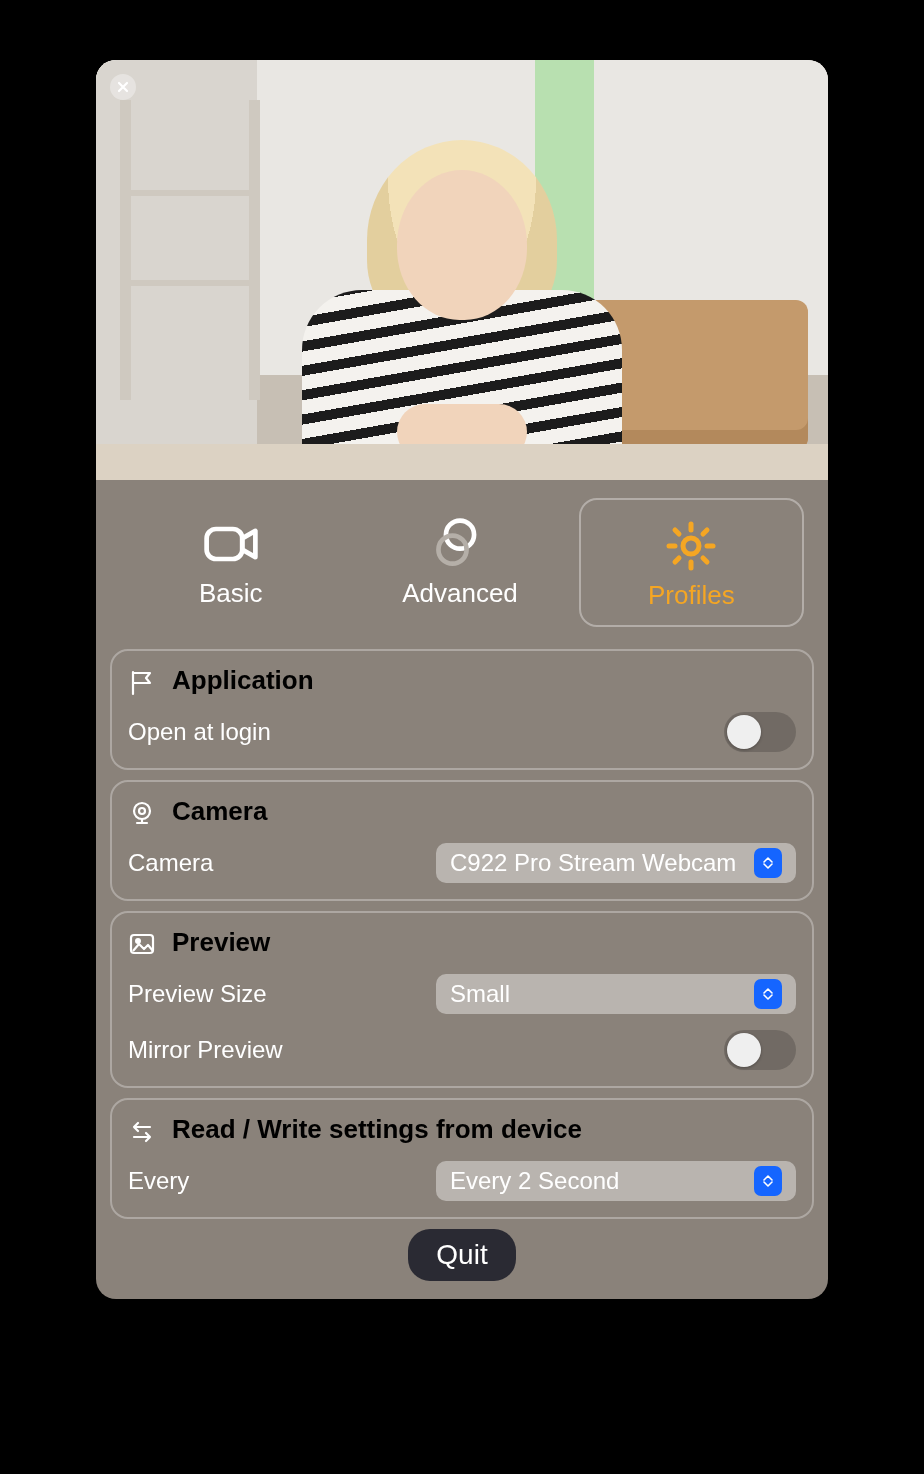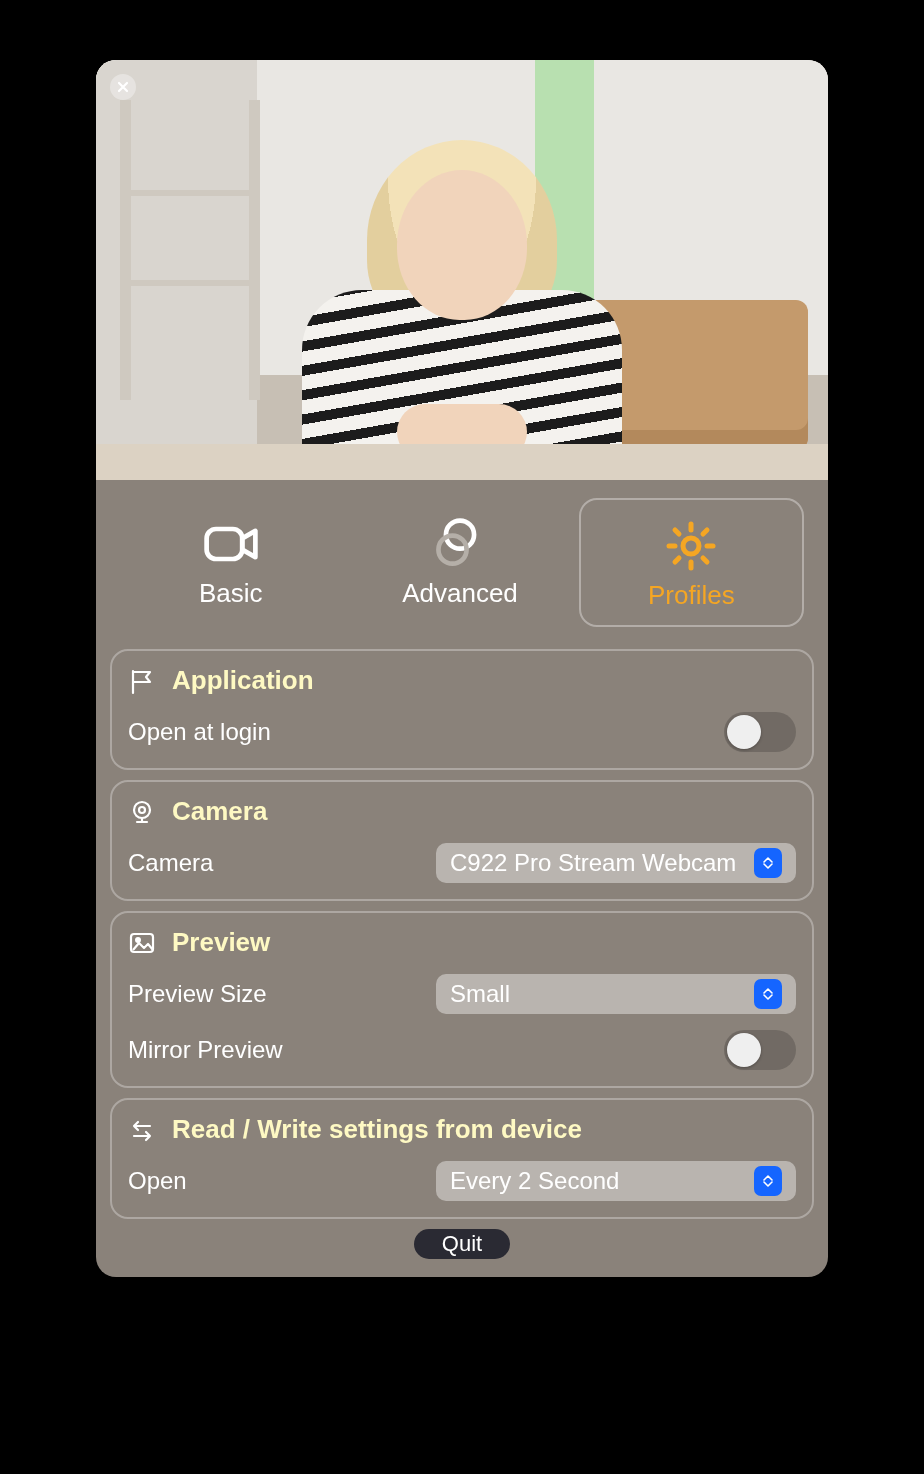"Application" .panel-header { align-items: center -> flex-end; color: #fef9c3 -> #000000 }
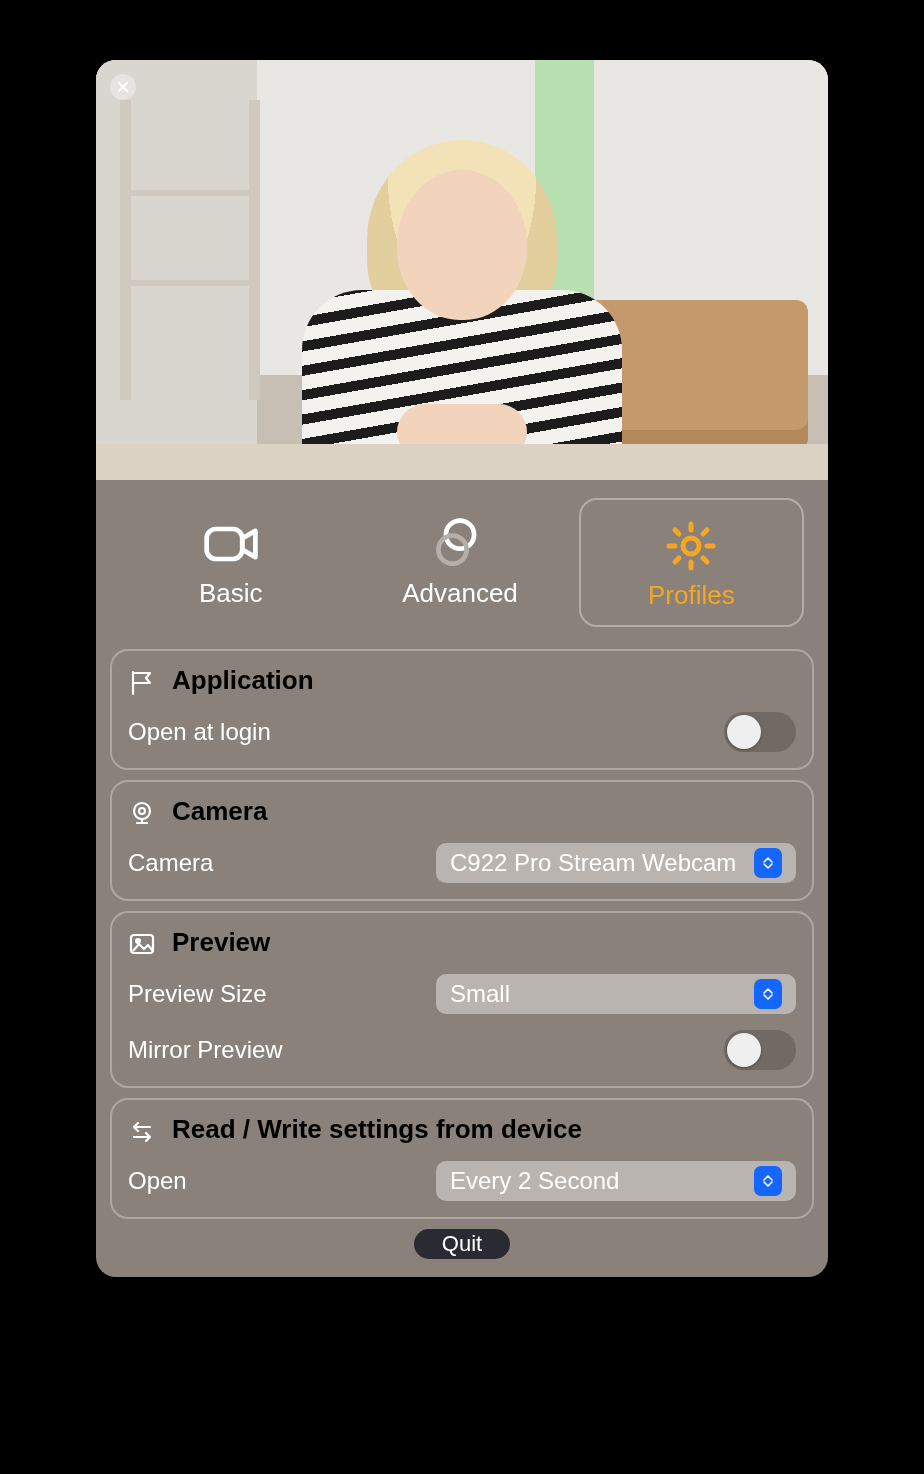"Open" span.row-label { text: Open -> Every }
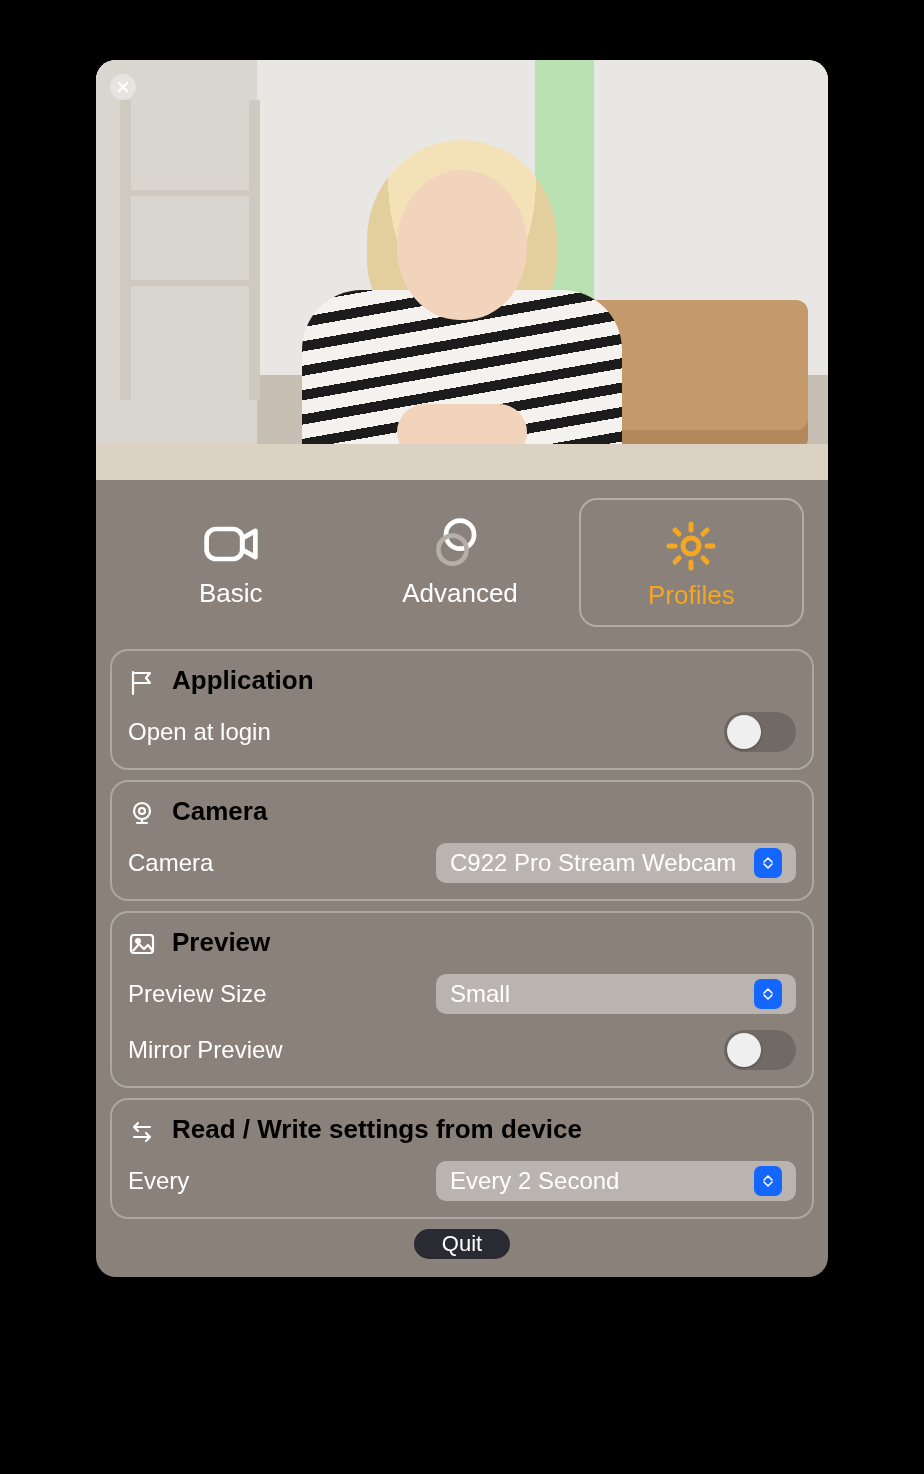"Quit" .quit-btn { font-size: 22px -> 28px; padding: 2px 28px -> 10px 28px }
